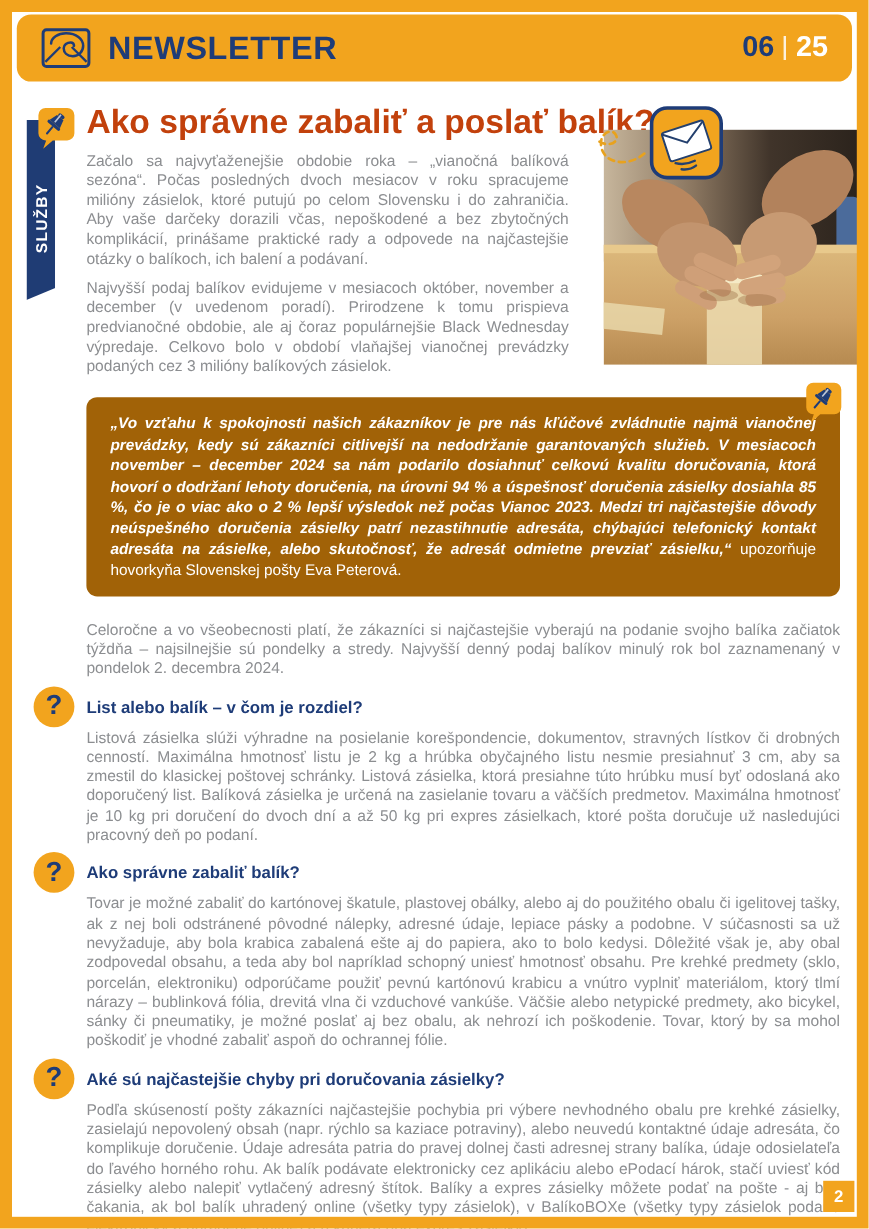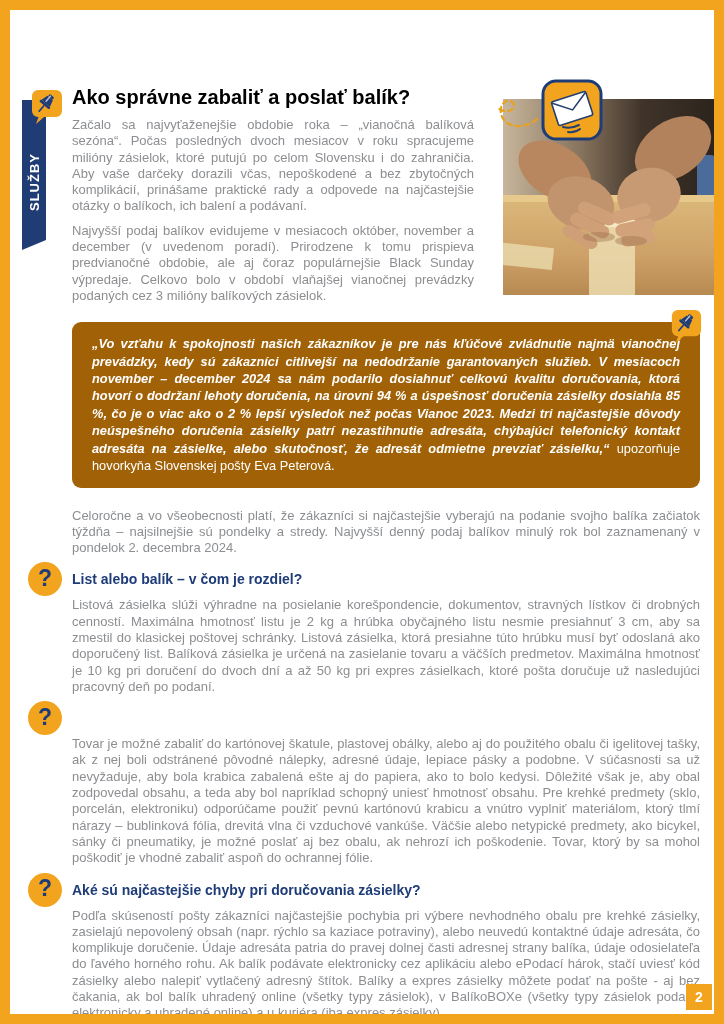"NEWSLETTER" header.topbar { html: none -> <header> <div> <svg> <rect></rect> <path></path> <path></path> </svg> </div> <div>NEWSLETTER</div> <div> <span>06</span> <span></span> <span>25</span> </div> </header> }
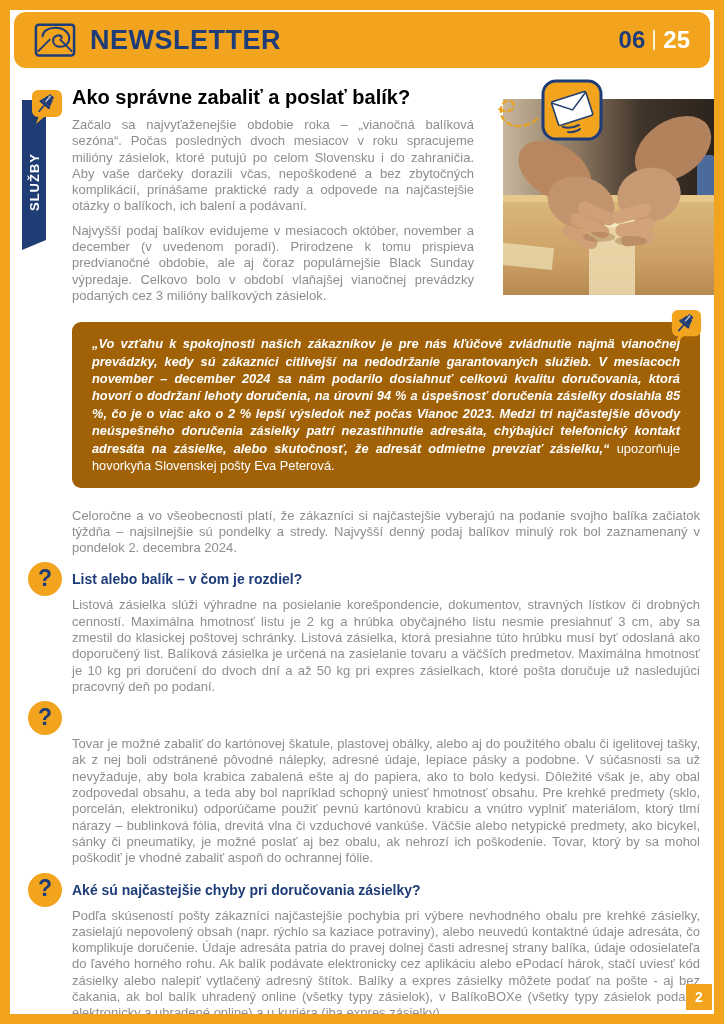"Ako správne zabaliť a poslať" h1 { color: #000000 -> #c2410c; font-size: 20px -> 28px }
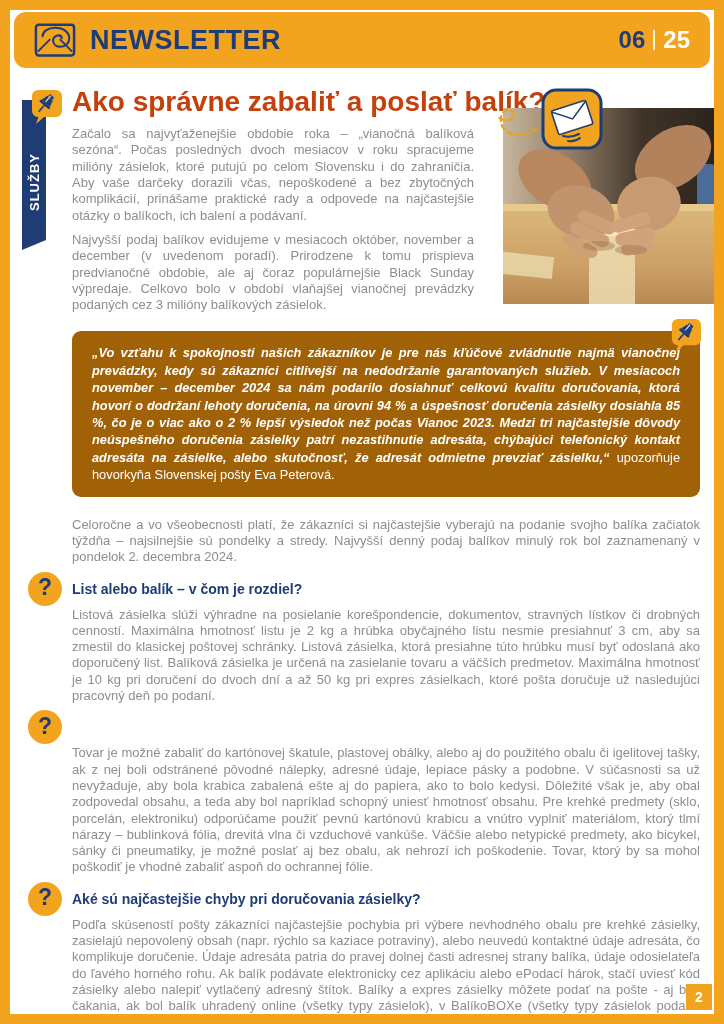"Najvyšší podaj balíkov evidujeme v" p { text: Sunday -> Wednesday }
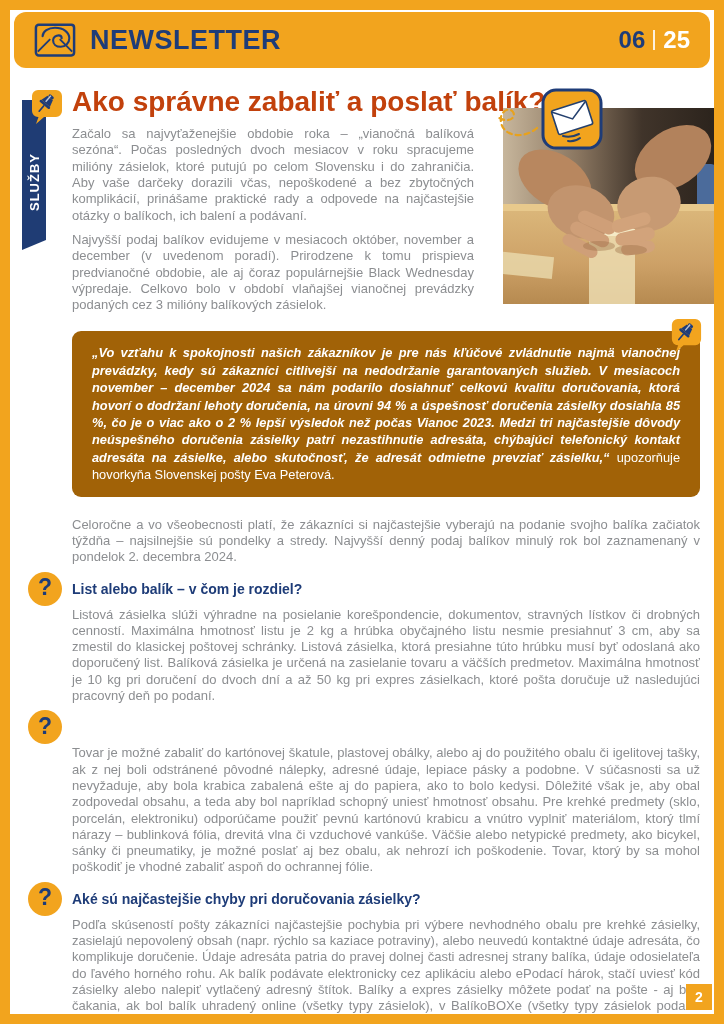"Ako správne zabaliť balík?" h2 { html: none -> <h2>Ako správne zabaliť balík?</h2> }
